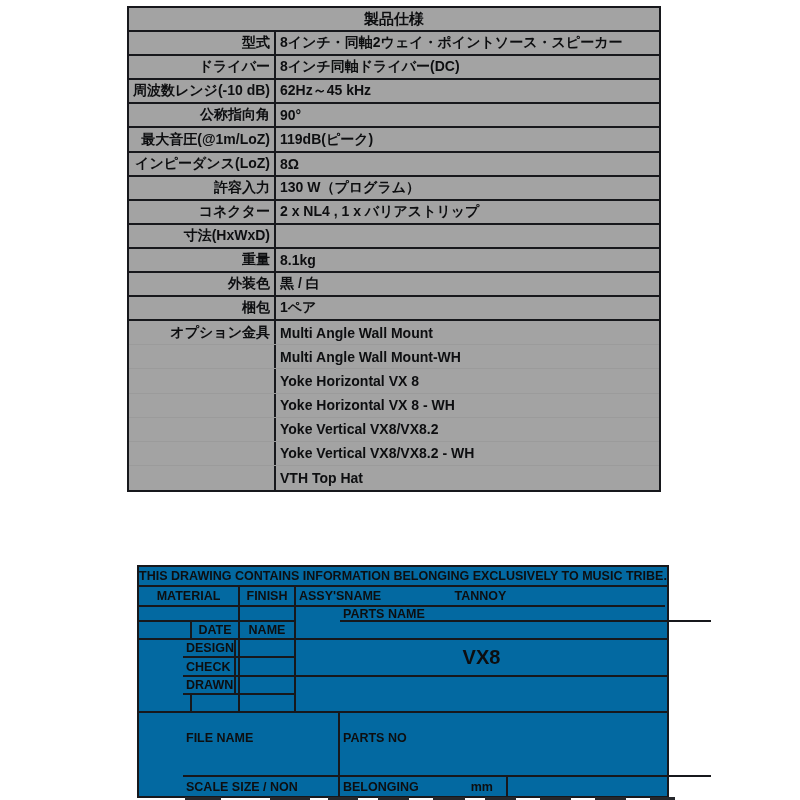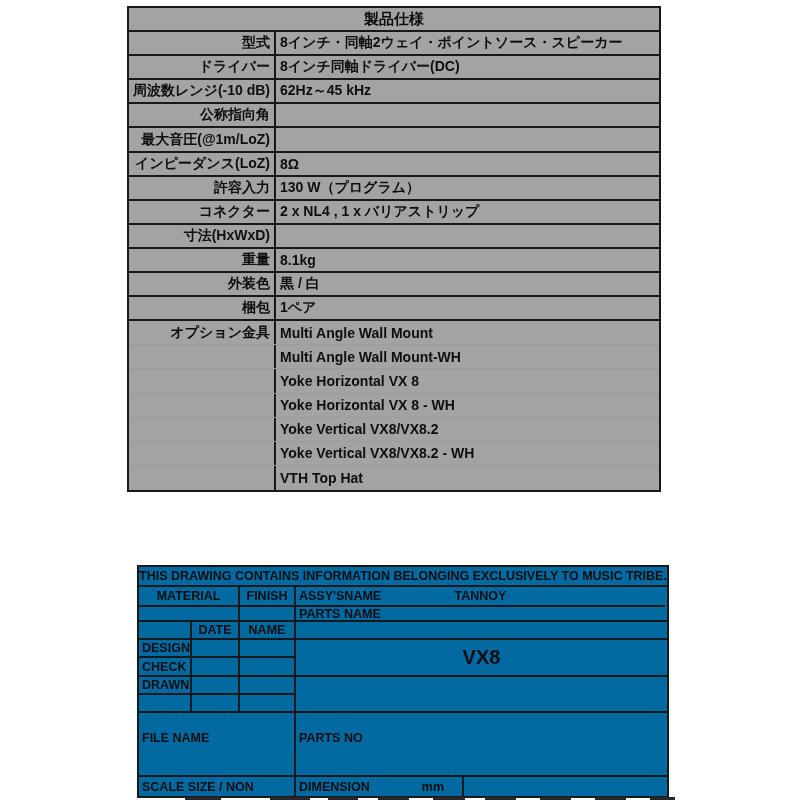"90°" div.spec-value { html: none -> <div>90°</div> }
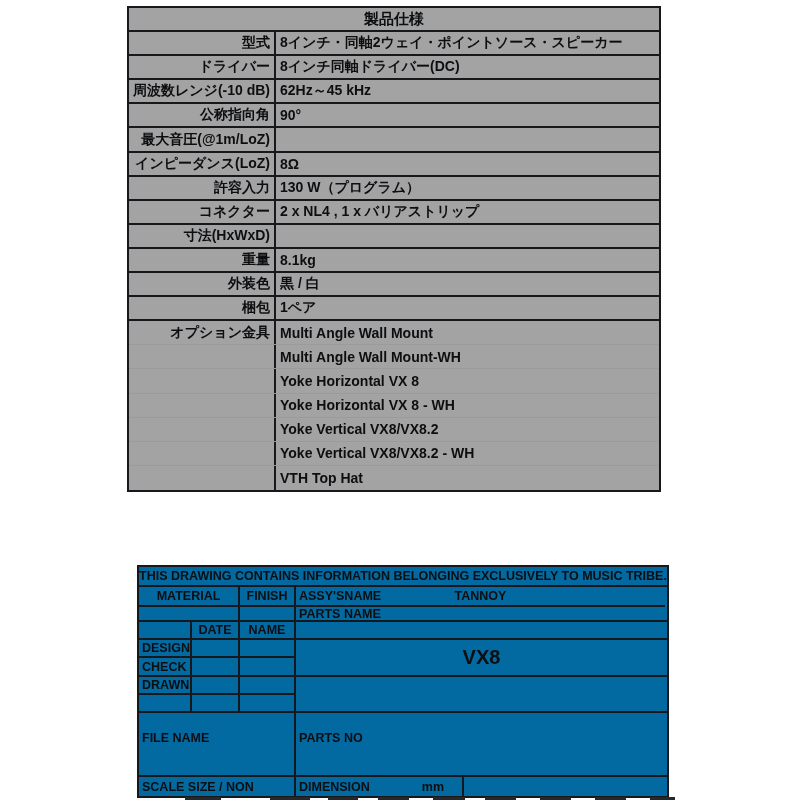"119dB(ピーク)" div.spec-value { html: none -> <div>119dB(ピーク)</div> }
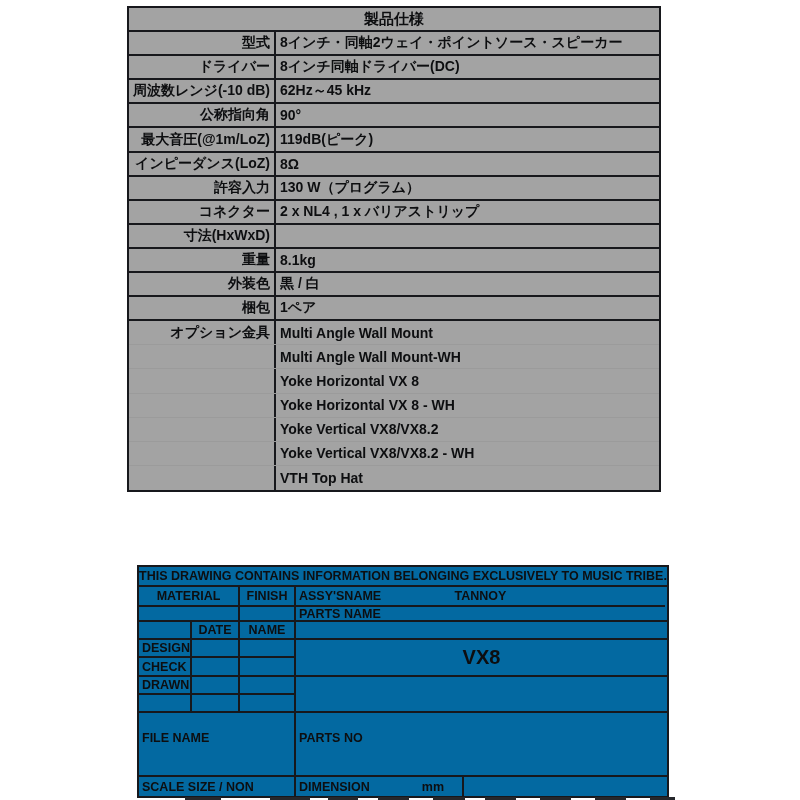"PARTS NAME" .padl { margin-left: none -> 44px }
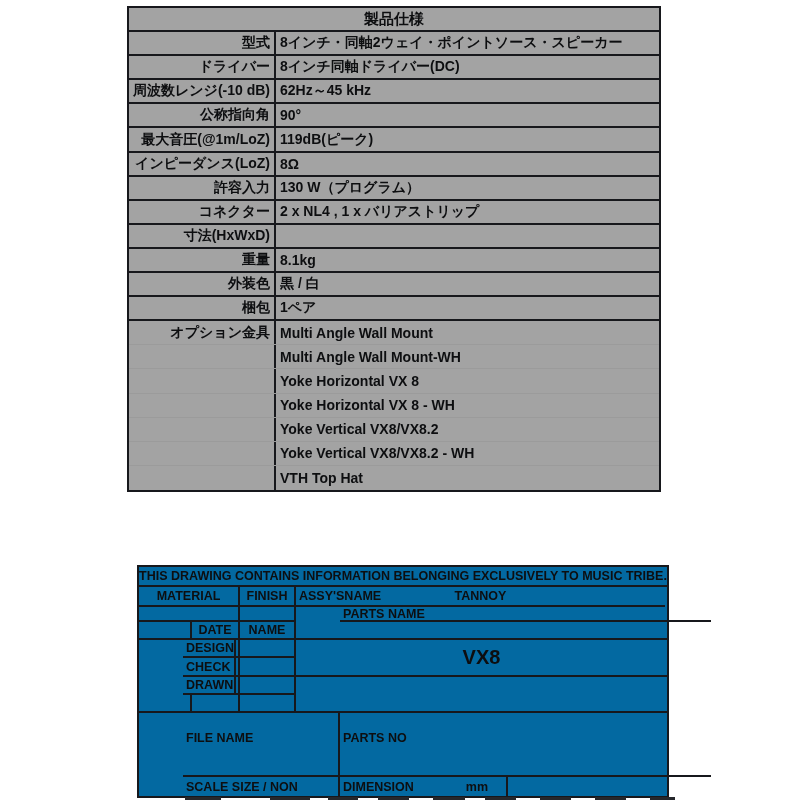"DIMENSION" span { text: DIMENSION -> BELONGING }
